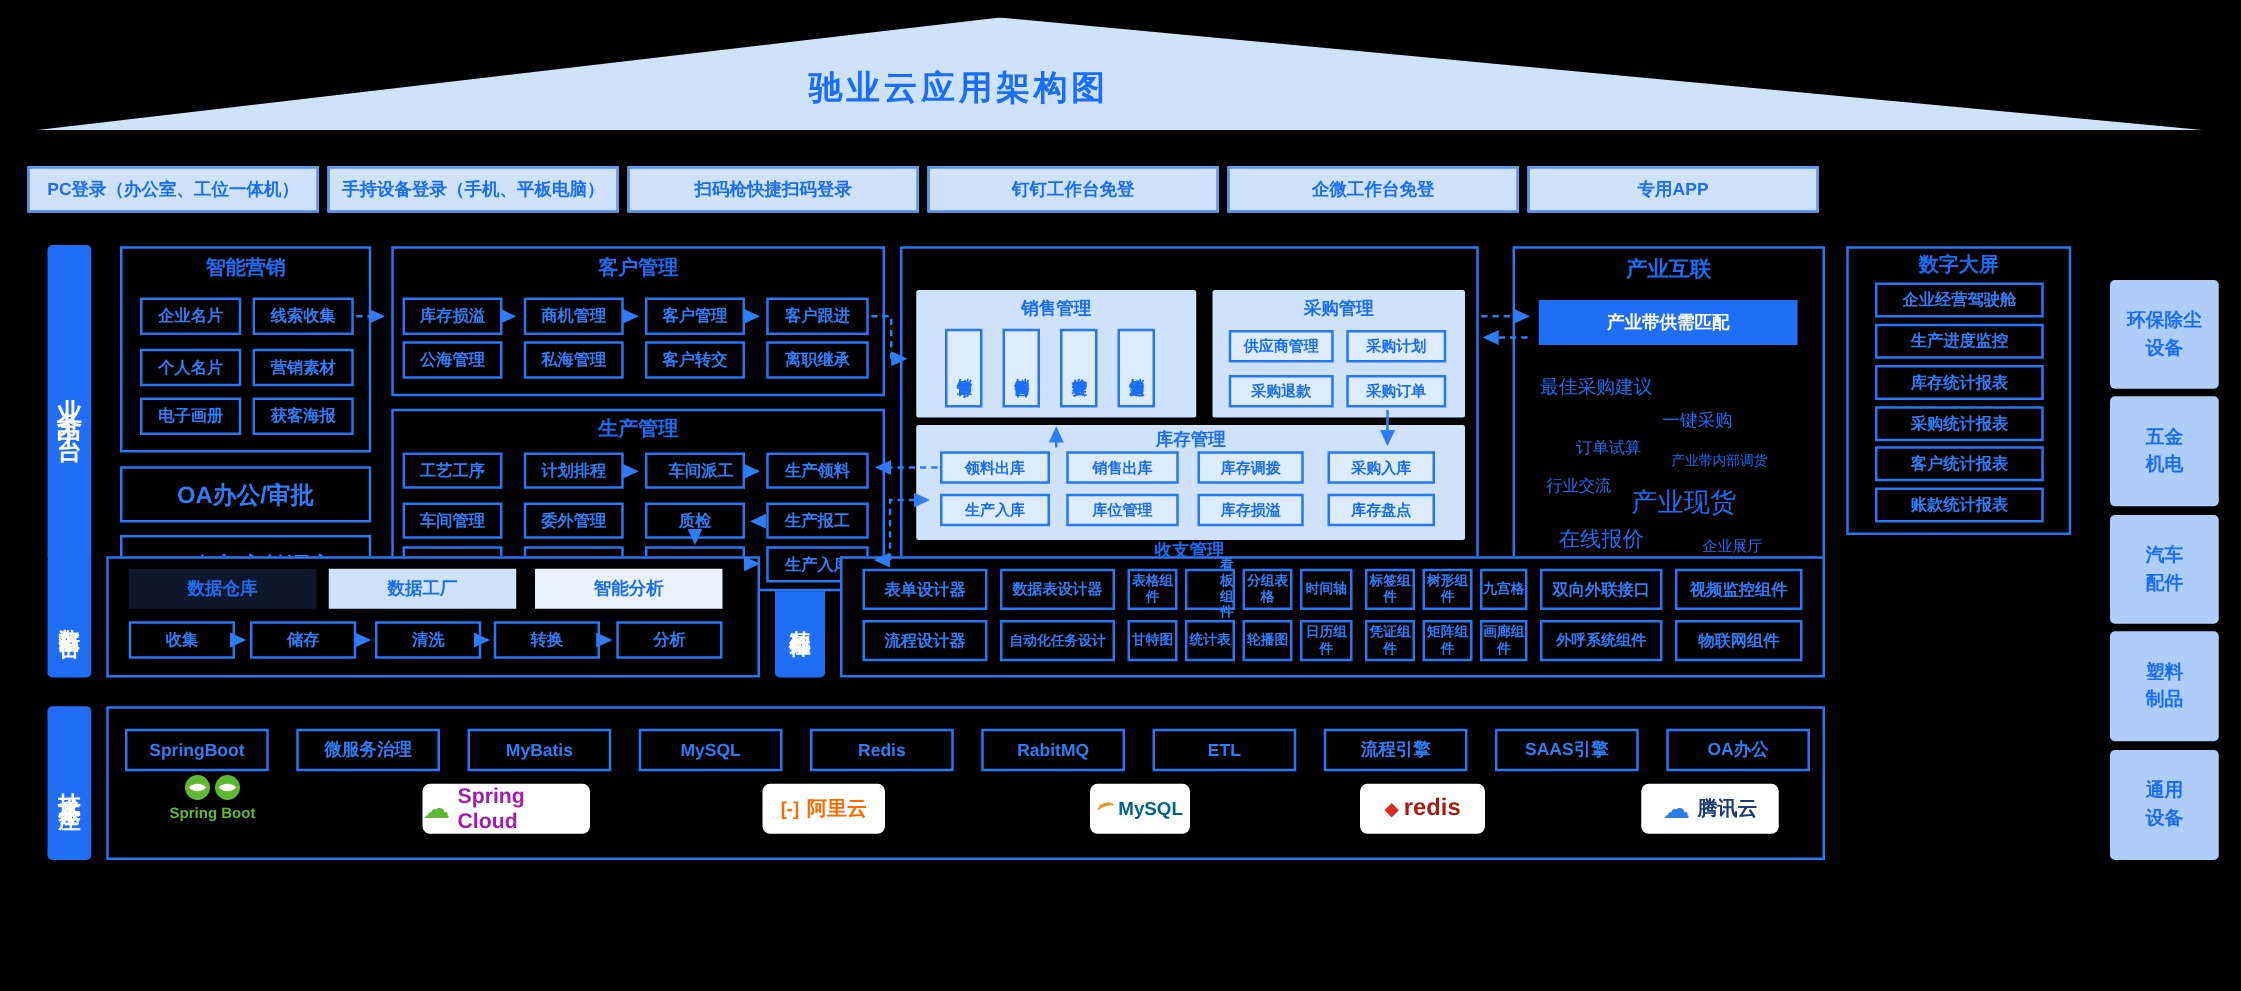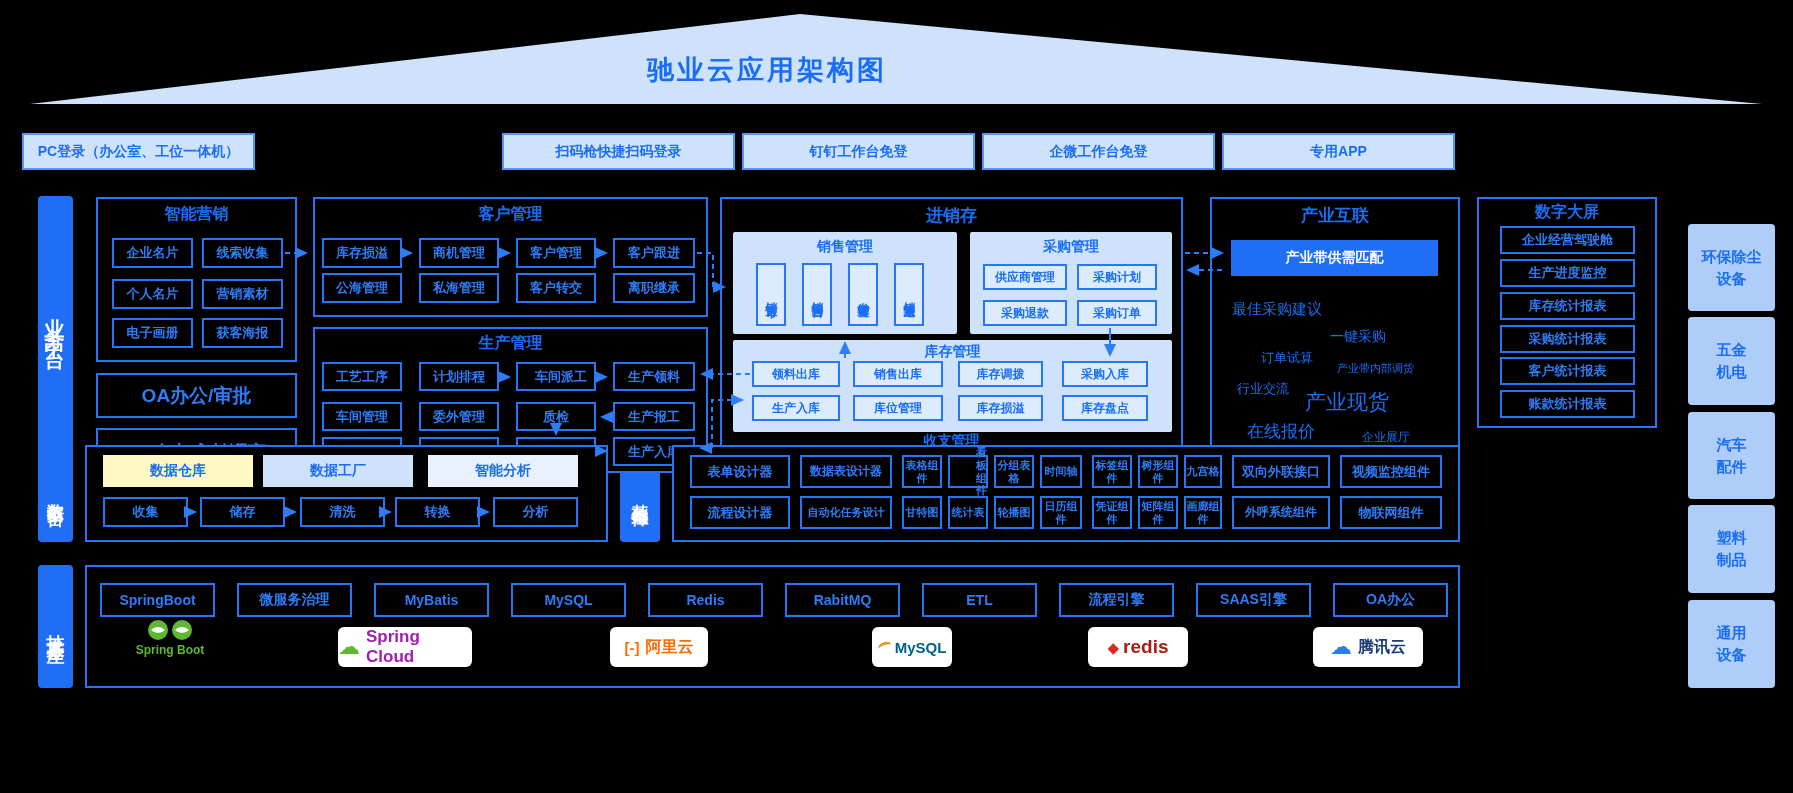"手持设备登录（手机、平板电脑）" div.lightbox { html: none -> <div>手持设备登录（手机、平板电脑）</div> }
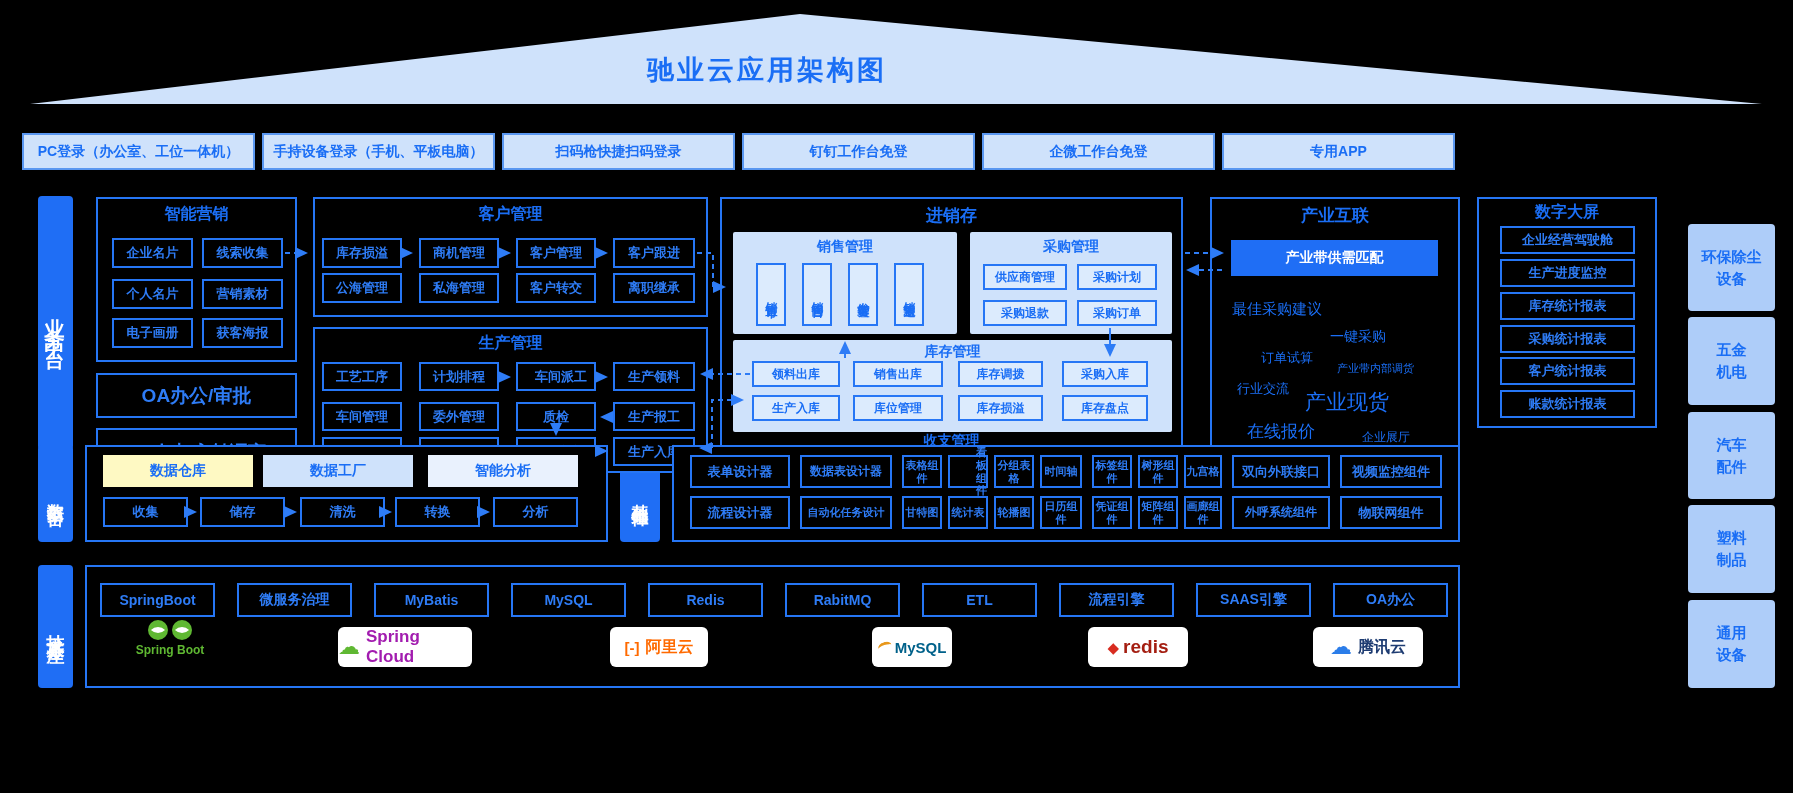"进销存" div.sectitle { html: <div>进销存</div> -> none }
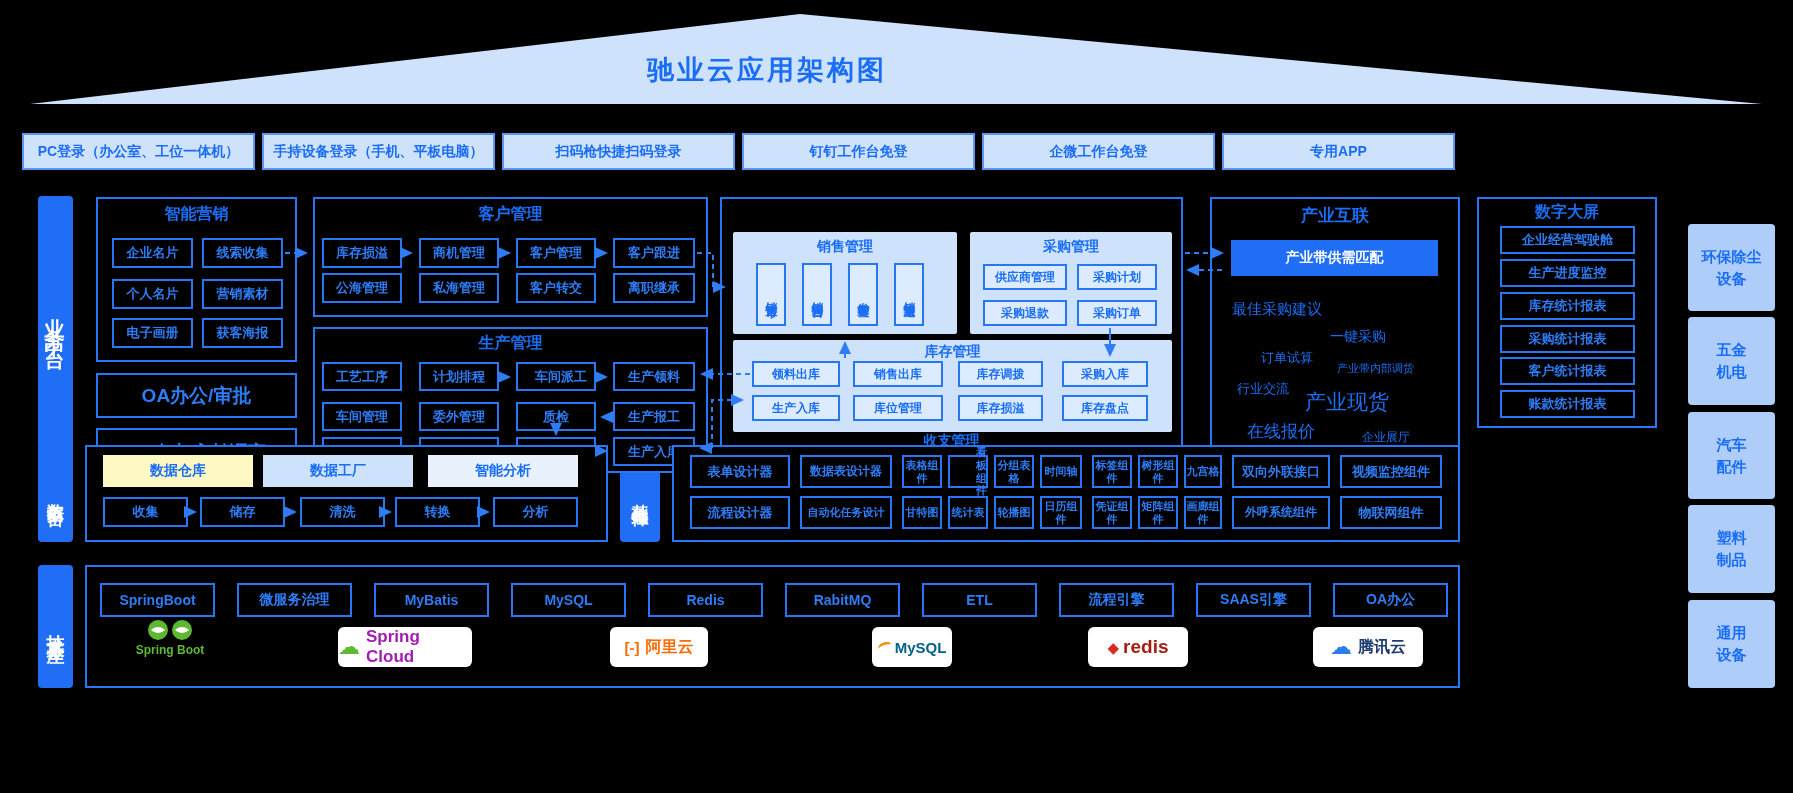"数据仓库" div.abs { background: #fef9c3 -> #0f172a }
